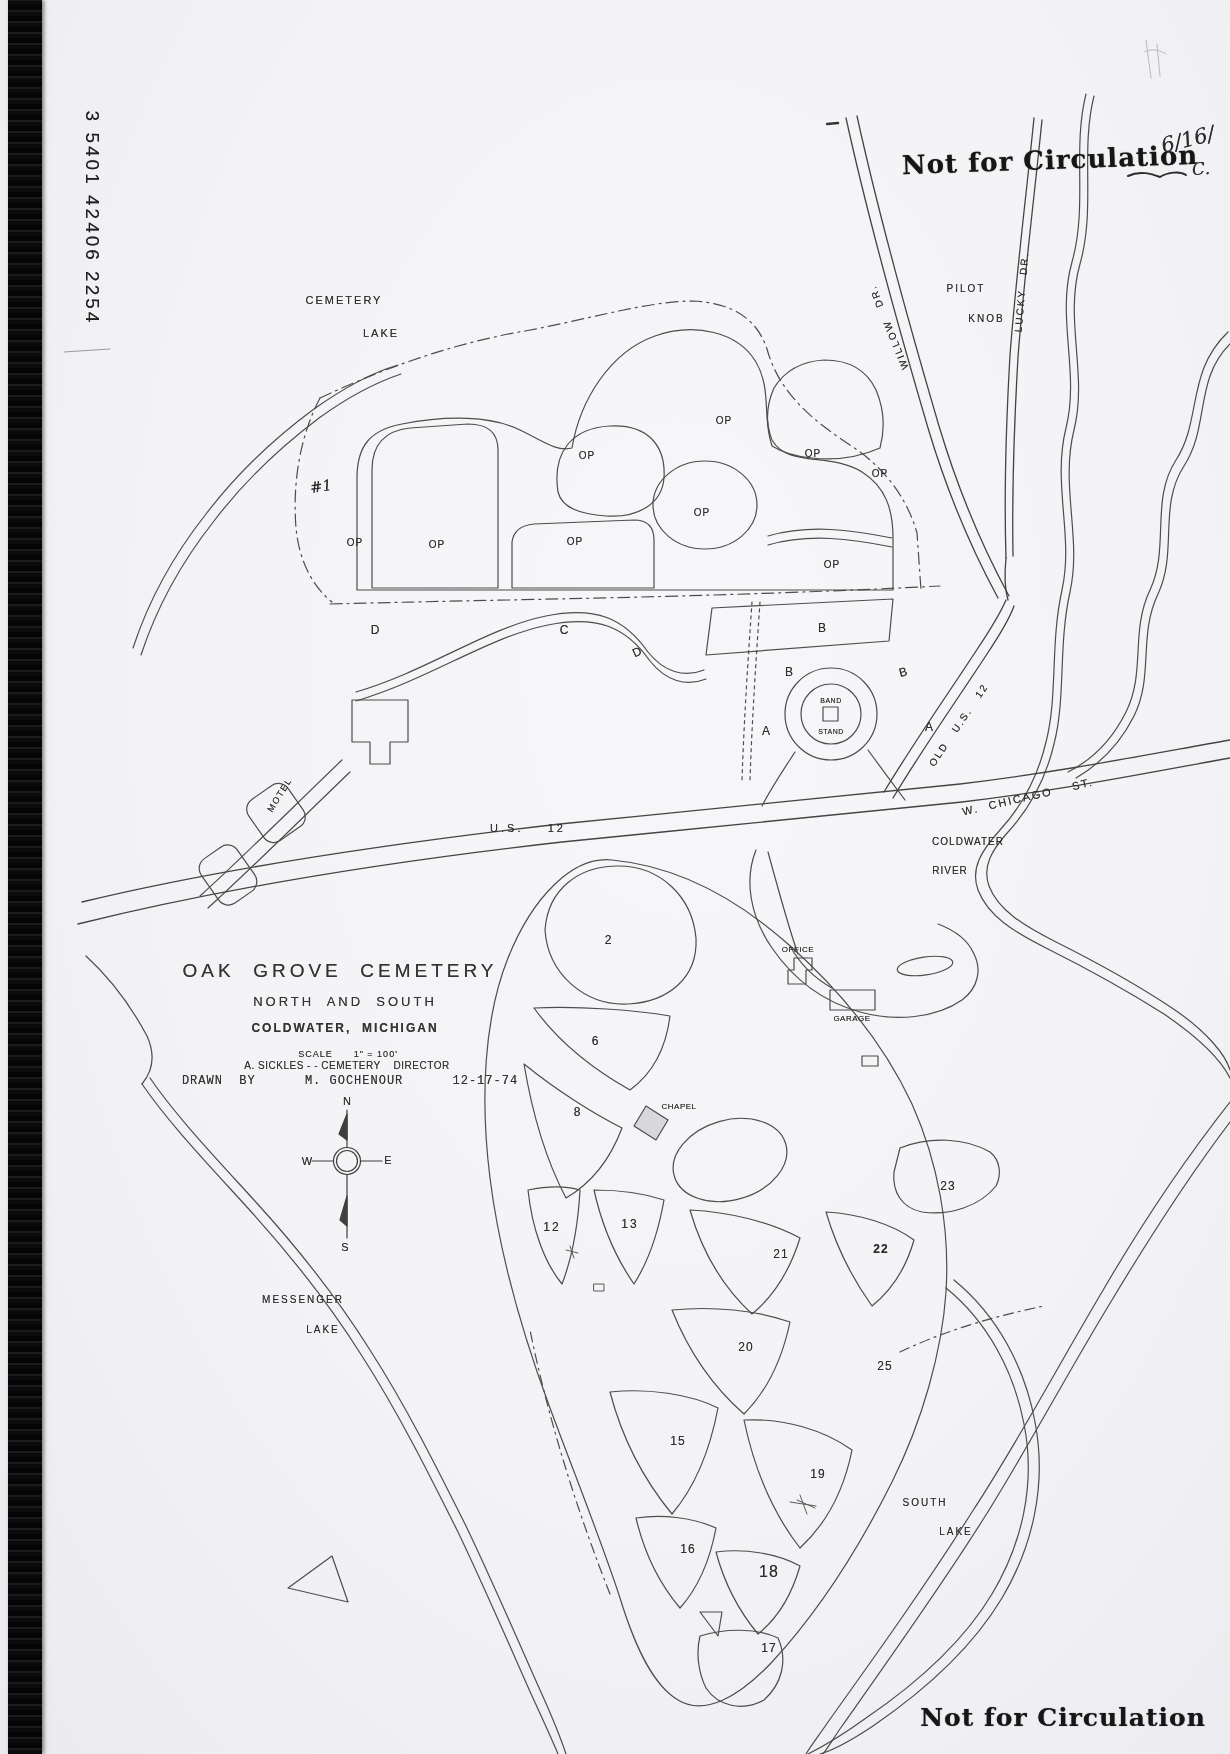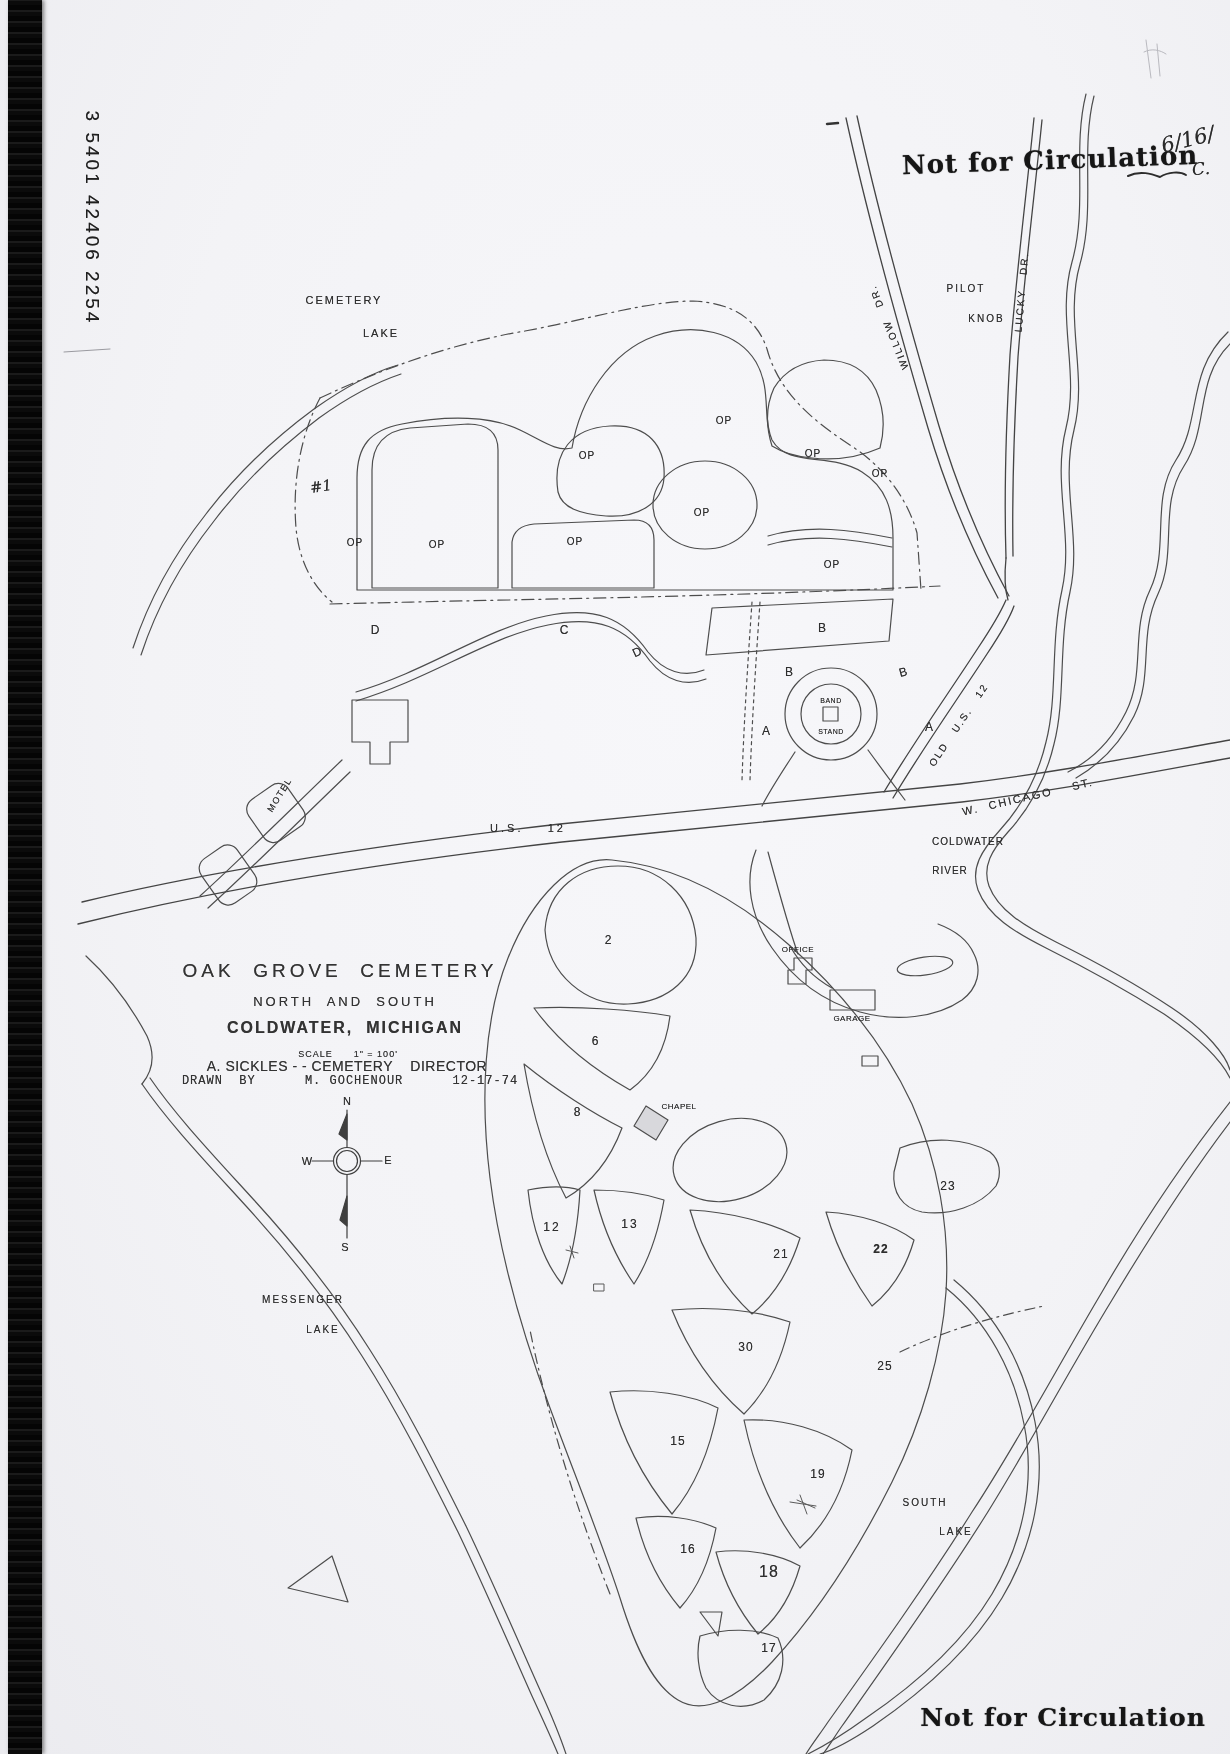"COLDWATER, MICHIGAN" div.lbl { font-size: 16px -> 12px }
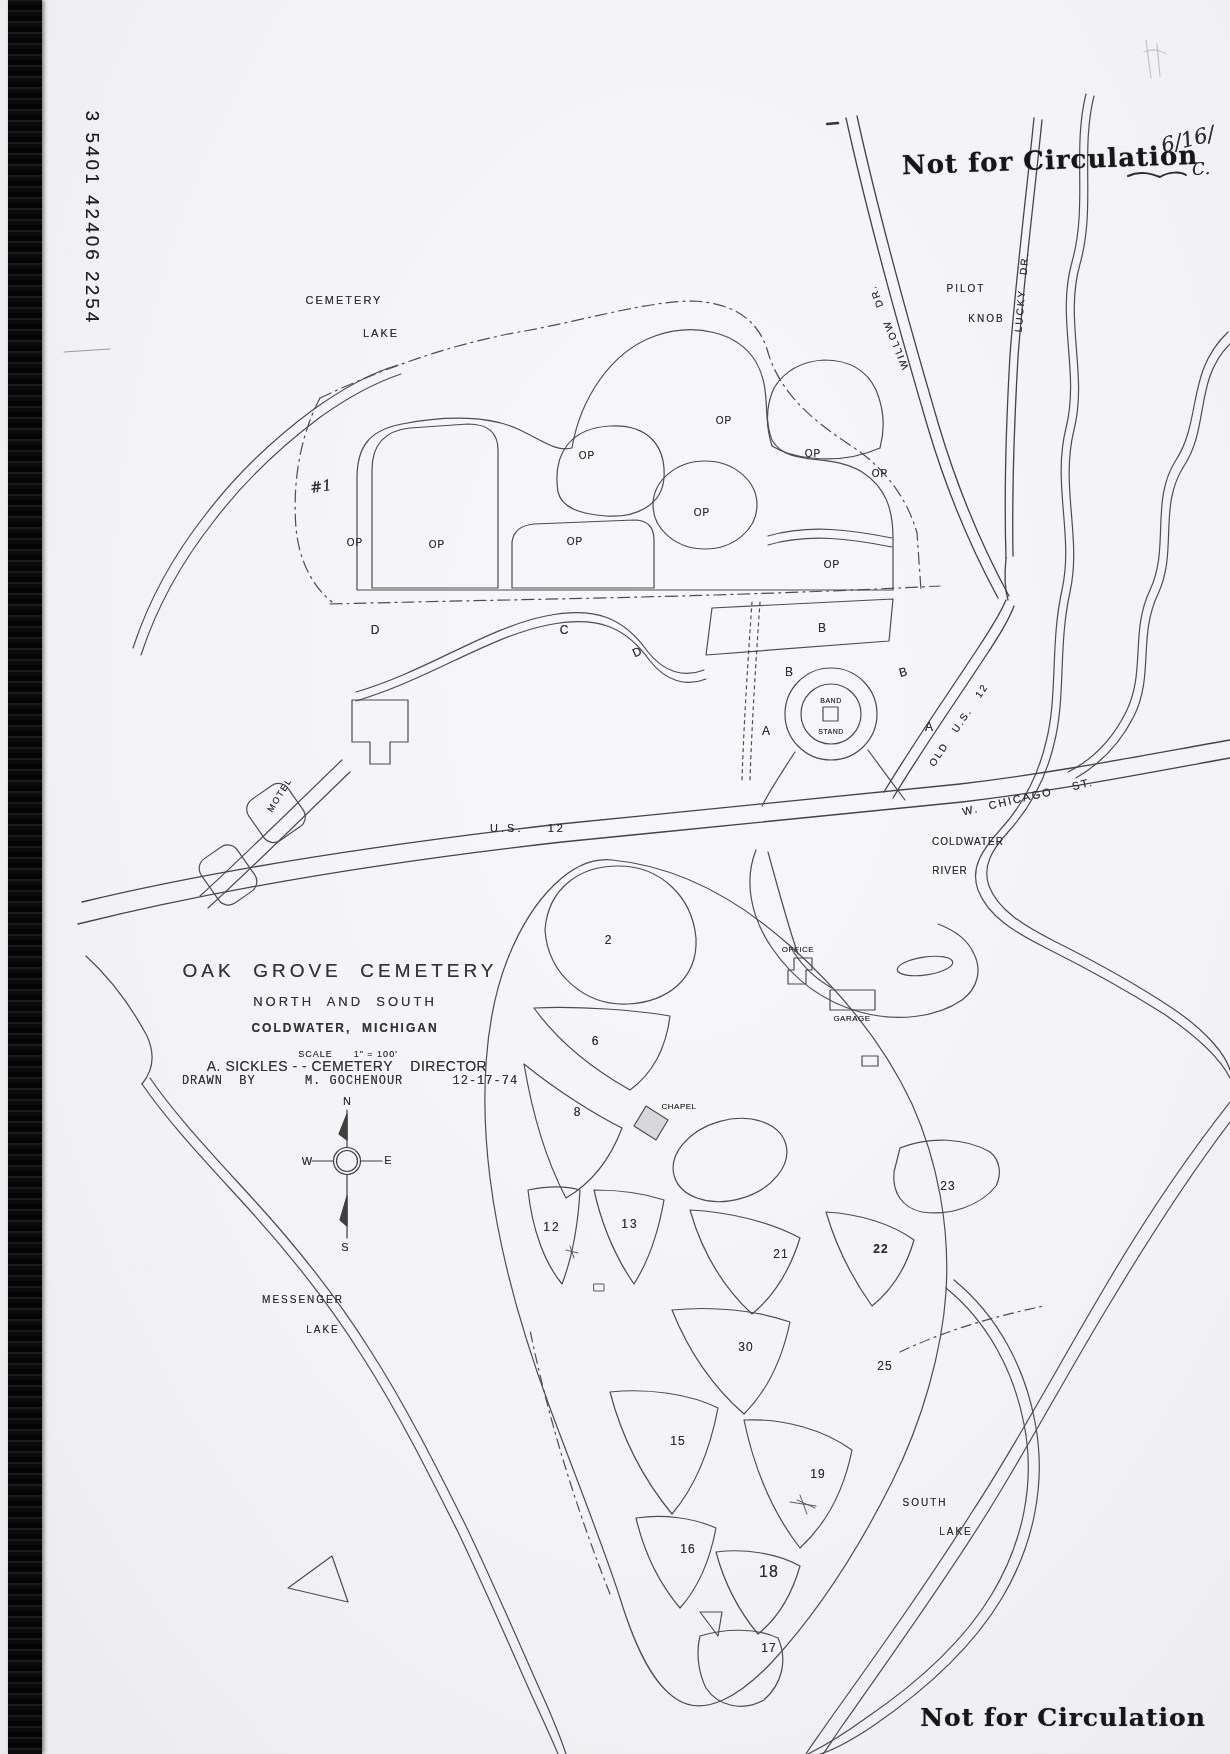"A. SICKLES - - CEMETERY" div.lbl { font-size: 14px -> 10px }
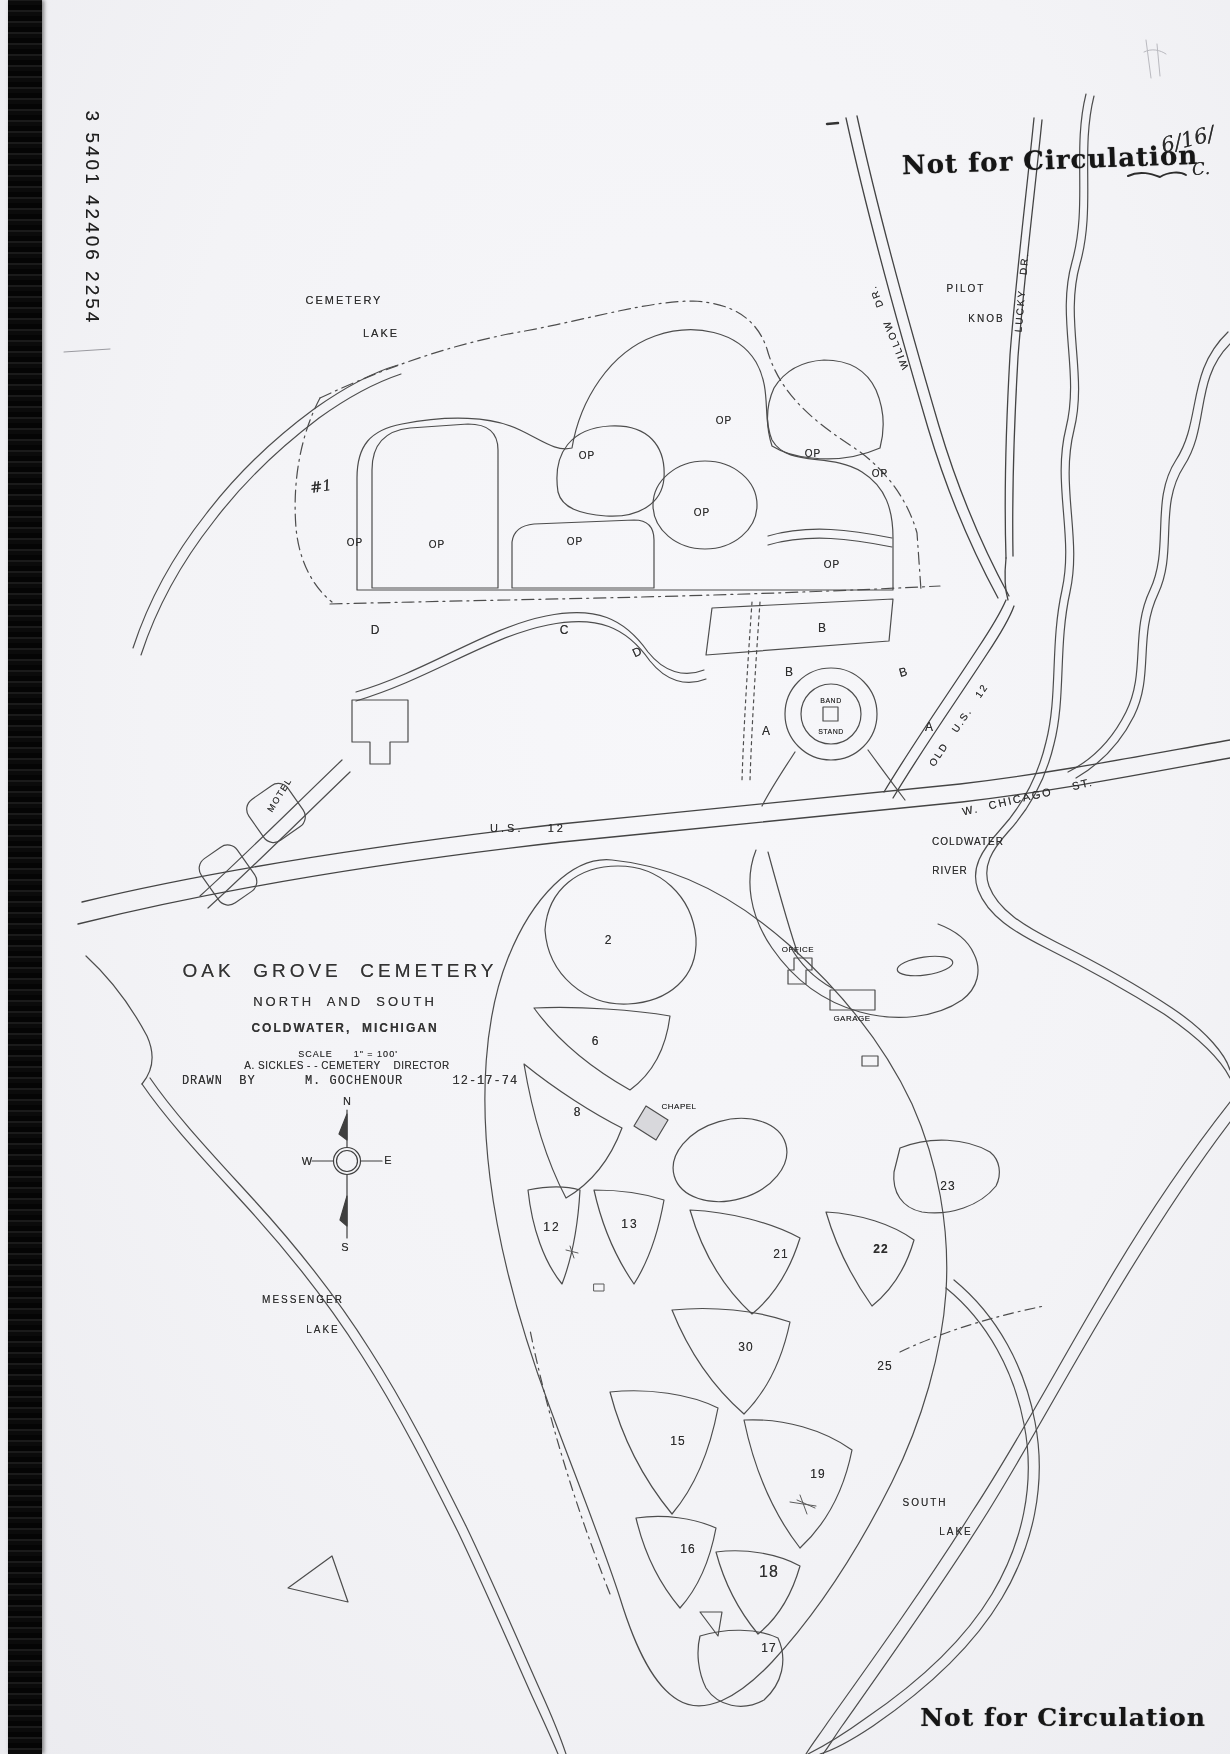"30" div.lbl { text: 30 -> 20 }
